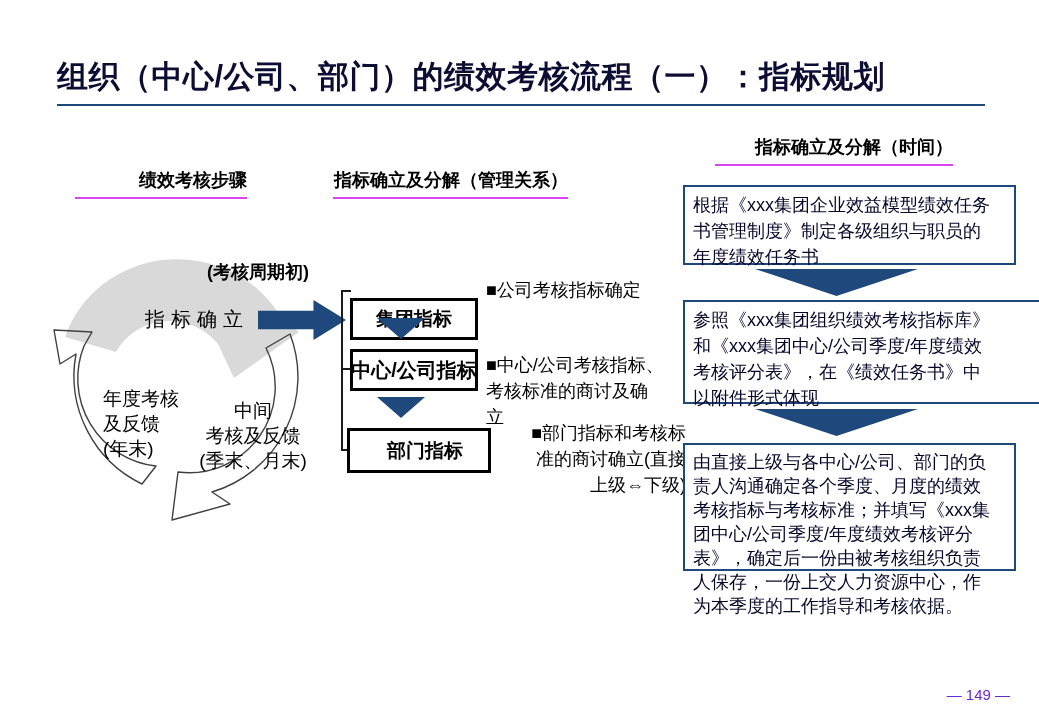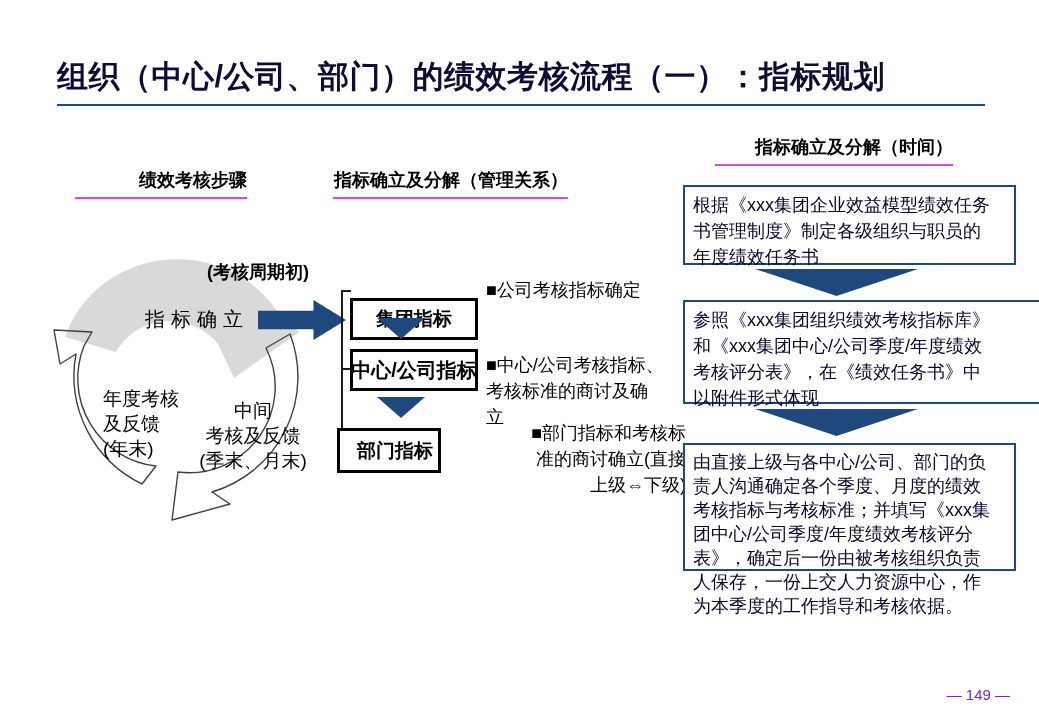"部门指标" div.abs { left: 337px -> 347px; width: 104px -> 144px }
